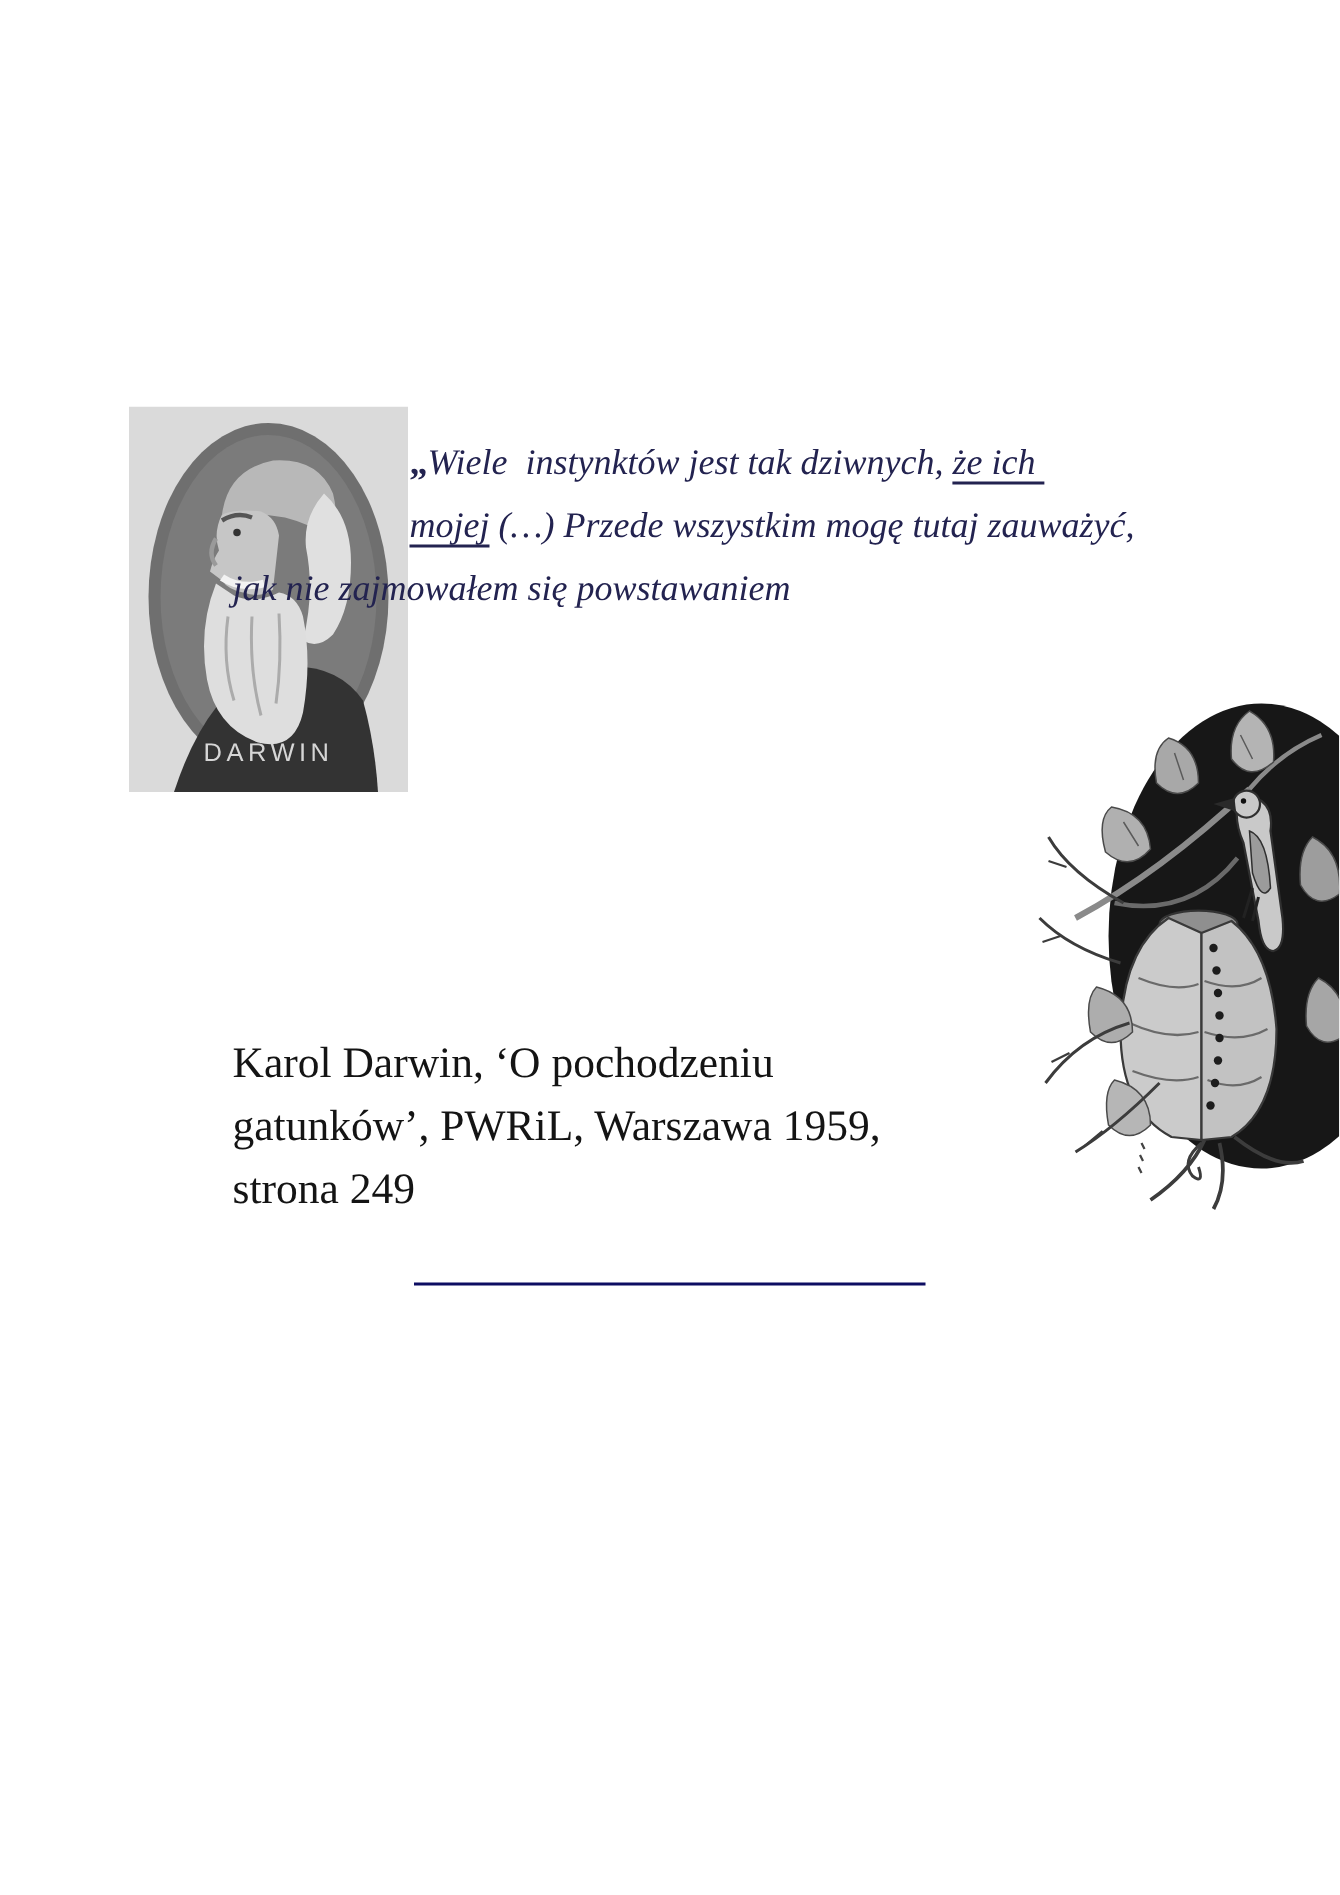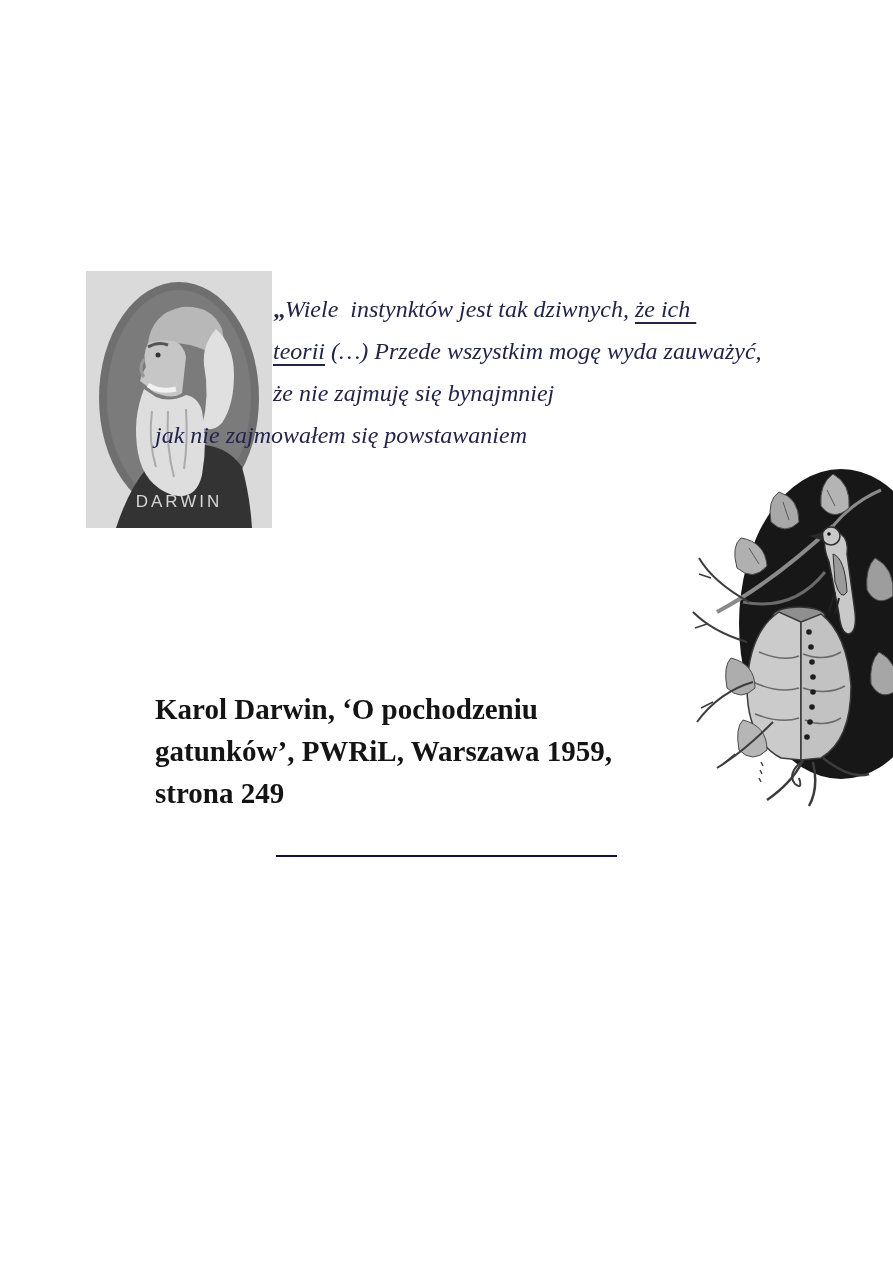"teorii" span.q-underline { text: teorii -> mojej }
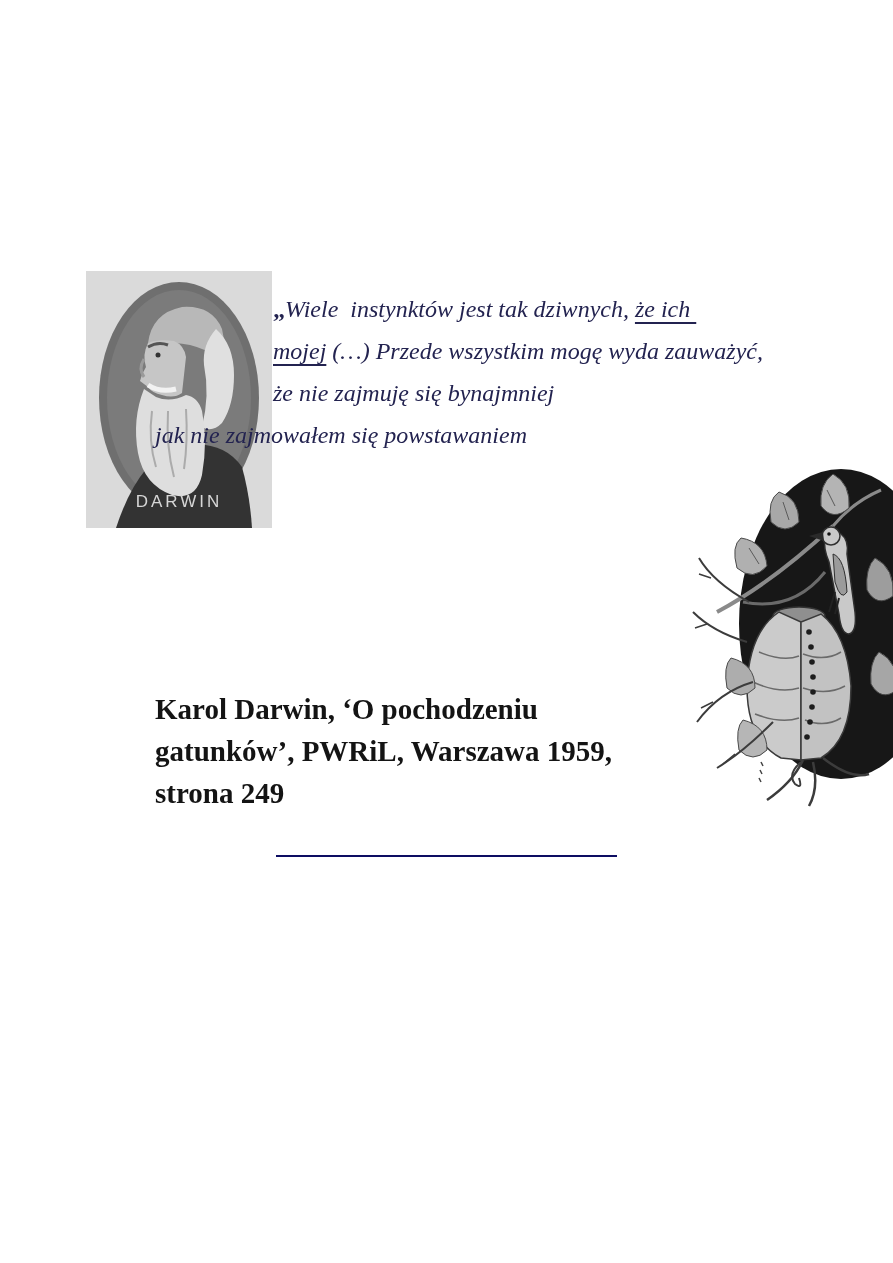"(…) Przede wszystkim mogę wyda" span { text: wyda -> tutaj }
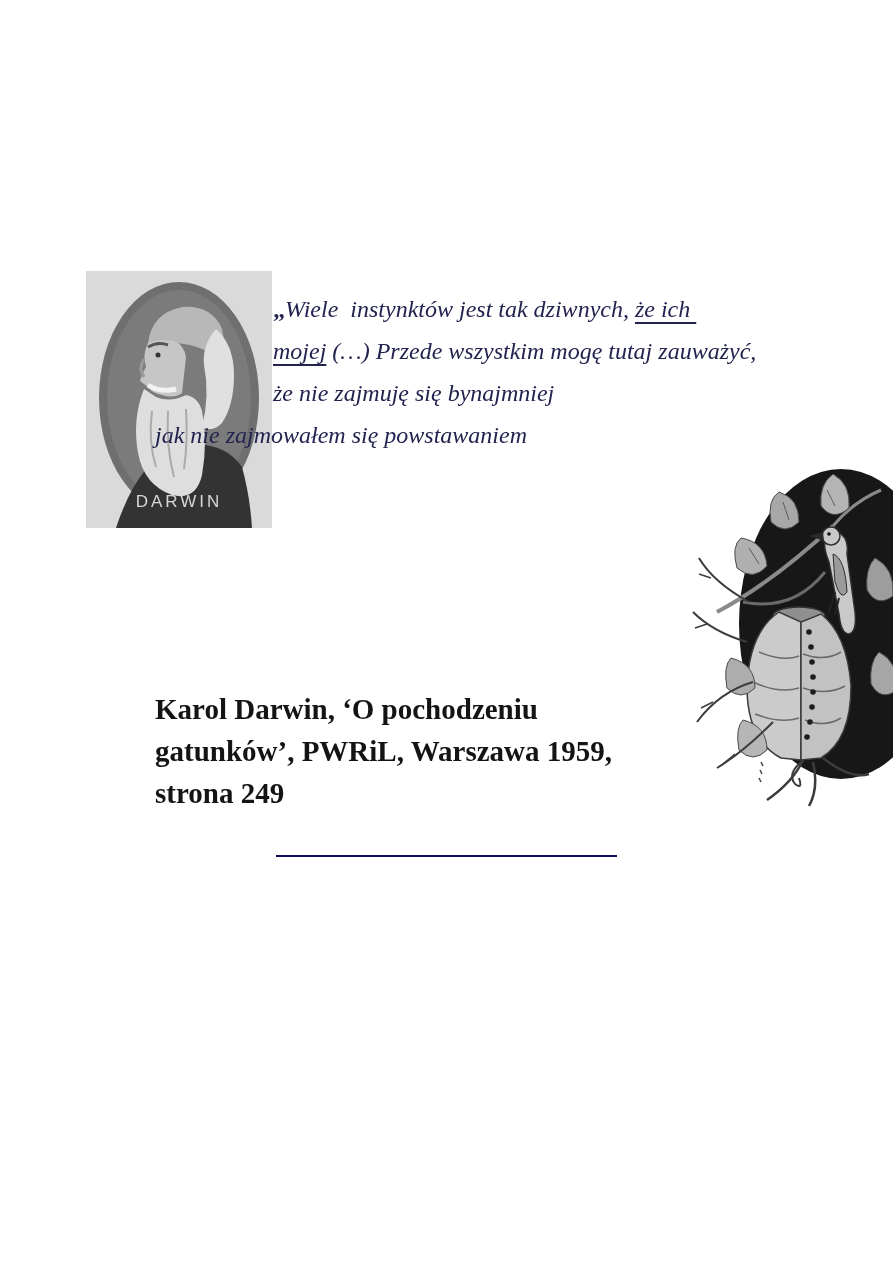"że nie zajmuję się bynajmniej" div.q-line { html: <div><span>że nie zajmuję się bynajmniej</span></div> -> none }
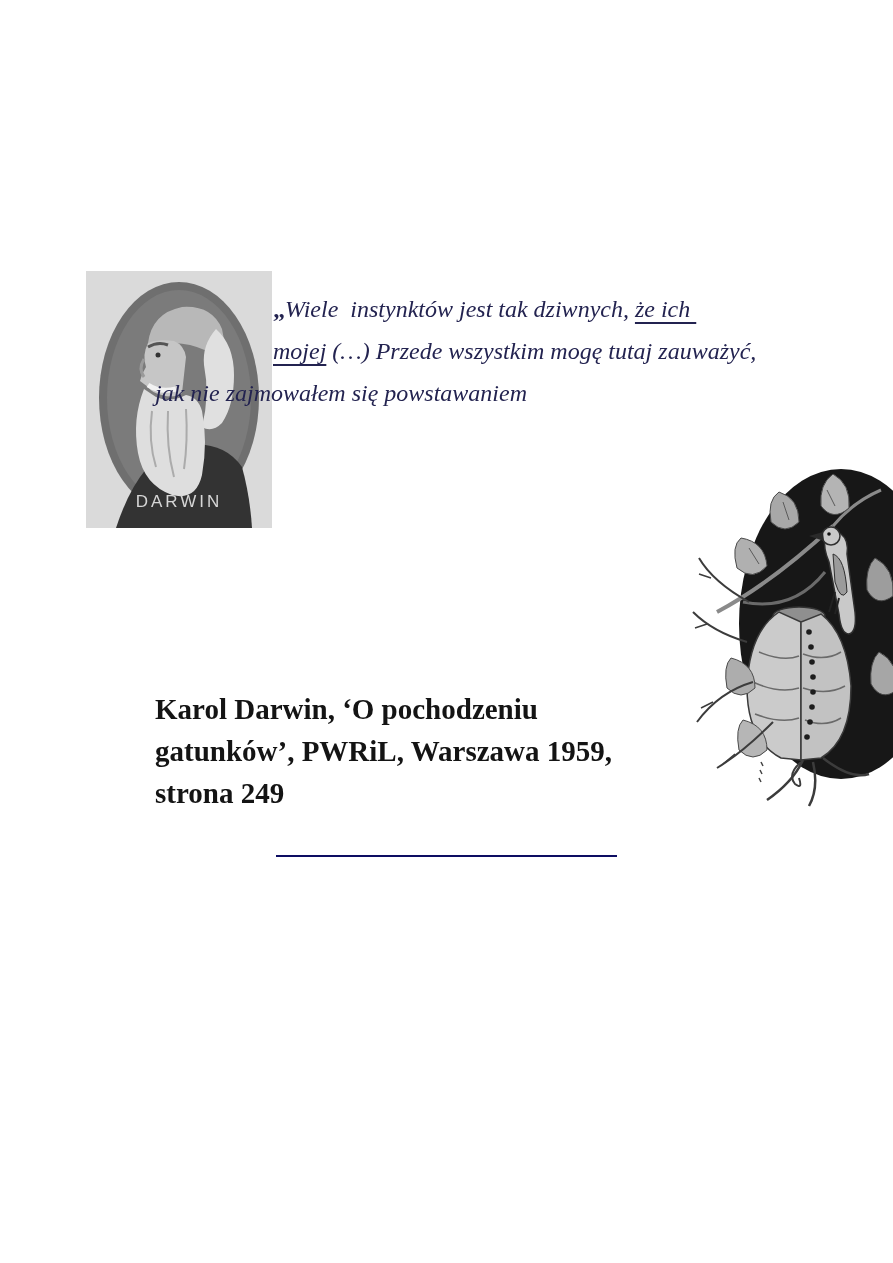"Karol Darwin, ‘O pochodzeniu" .citation { font-weight: bold -> normal }
